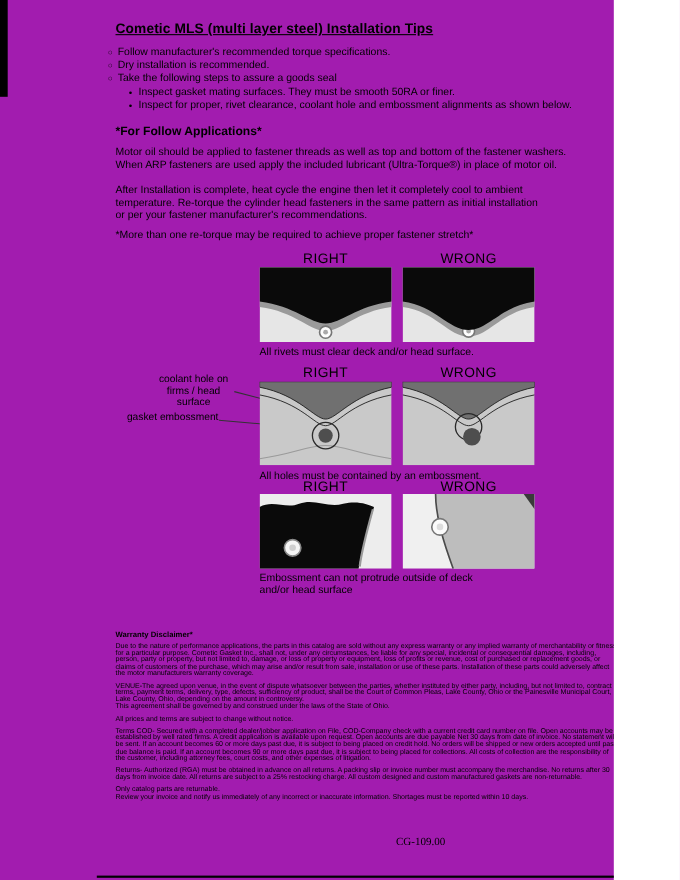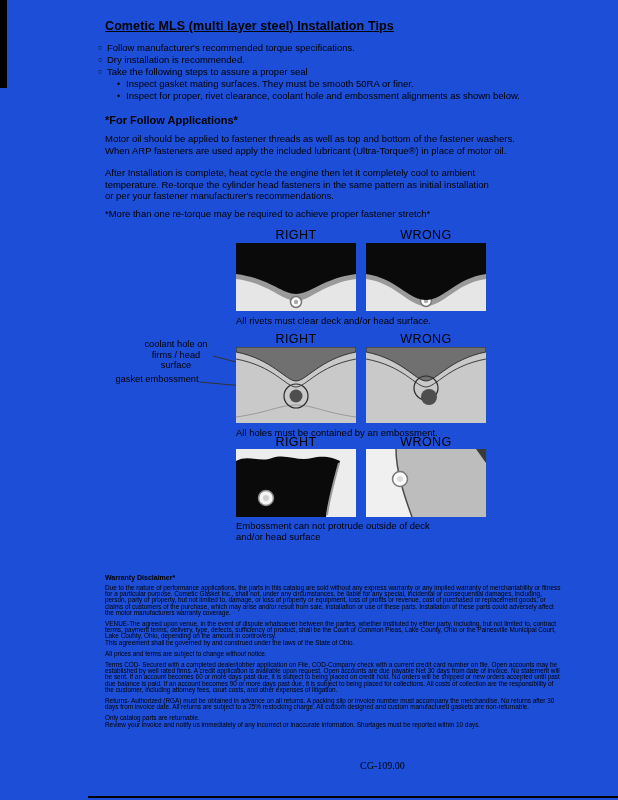"Cometic MLS (multi layer steel)" .page { background: #1d4ed8 -> #a21caf; width: 618px -> 558px }
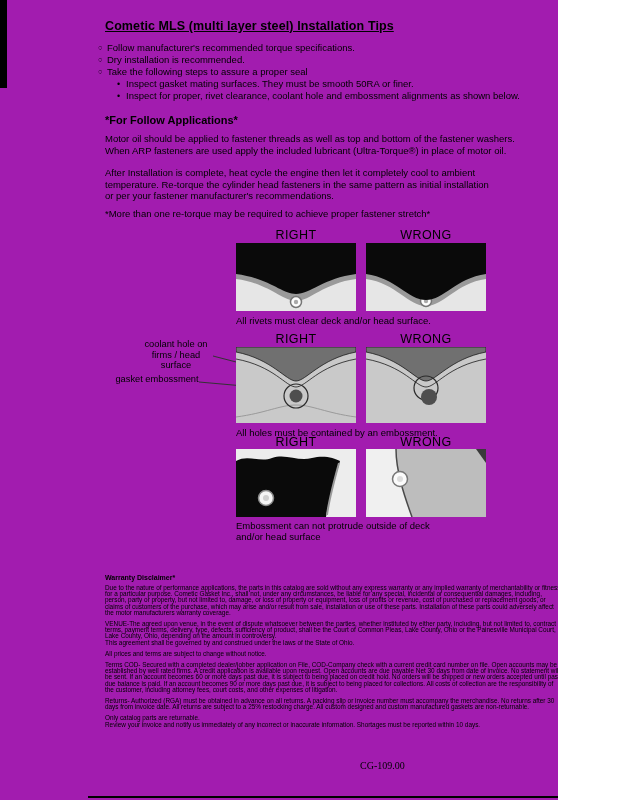"Take the following steps to" span { text: proper -> goods }
